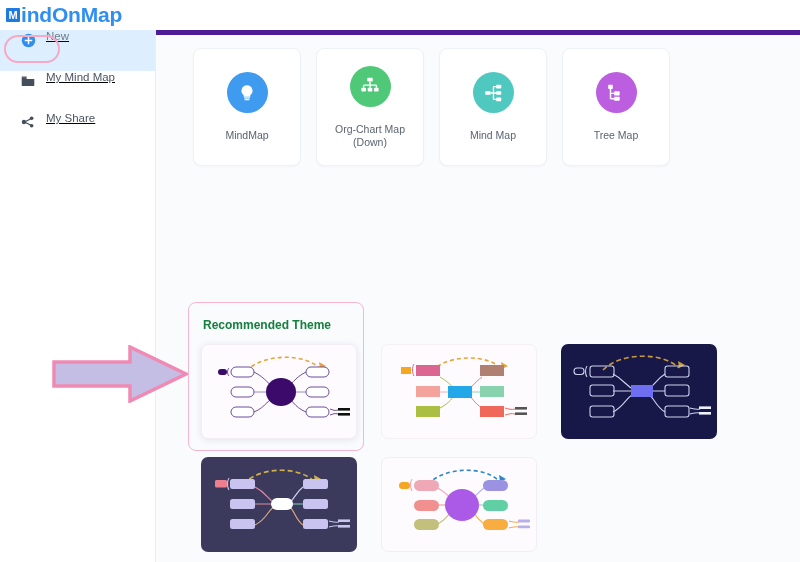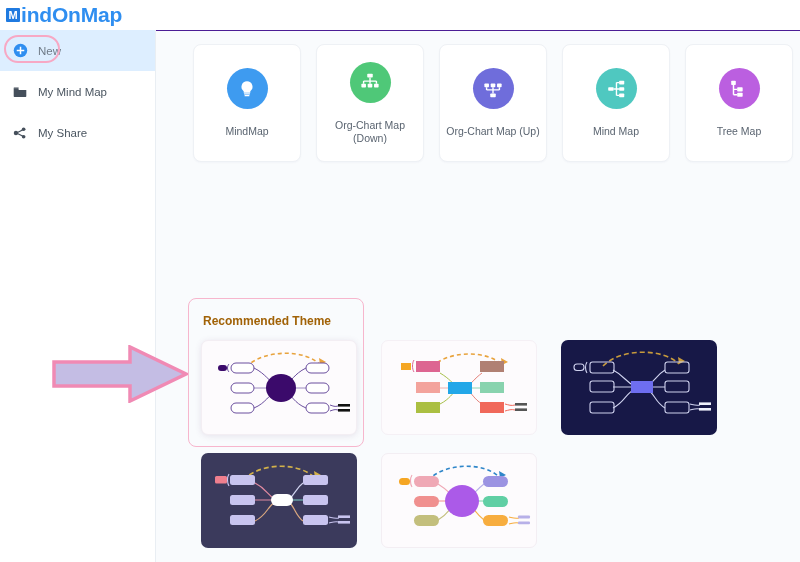"New" .nav-item { align-items: center -> none; padding-left: 10px -> 18px; text-decoration: none -> underline }
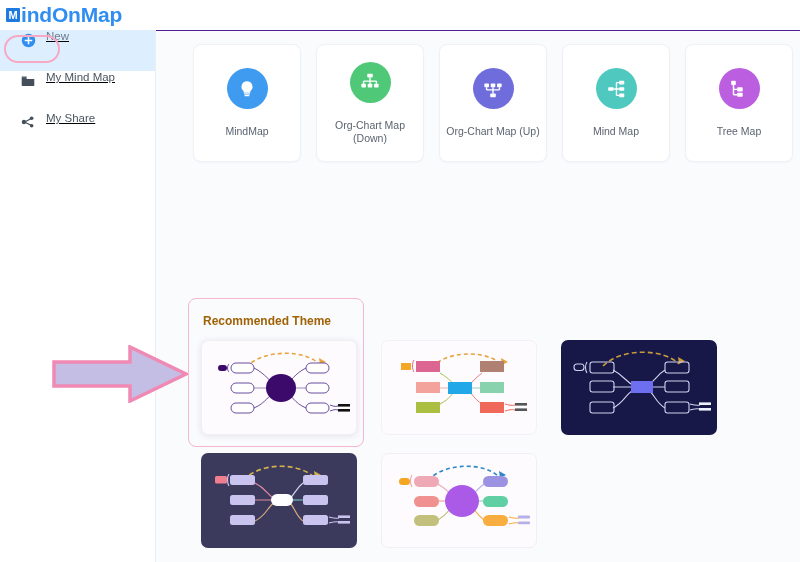"MindMap" .main { border-top: 1px solid #4c1d95 -> 5px solid #4c1d95 }
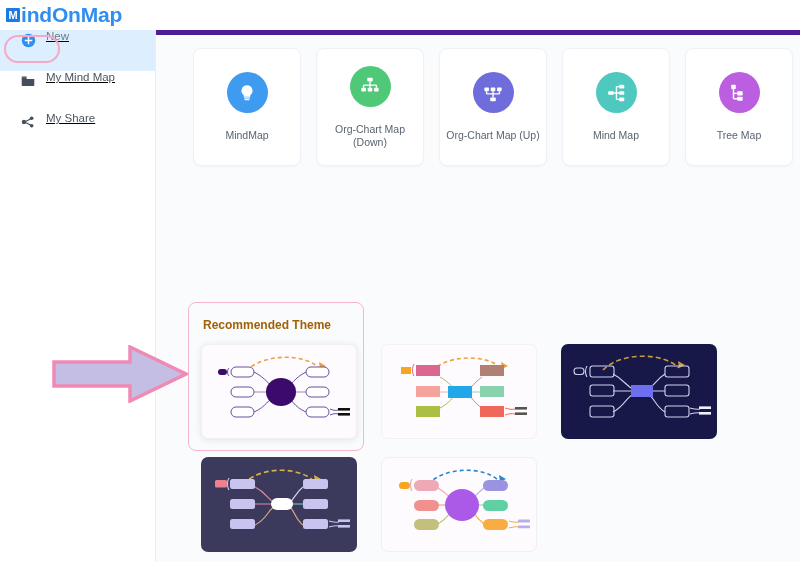"Org-Chart Map (Up)" div.tpl-card { html: <div> <span> <svg> <rect></rect> <path></path> <rect></rect> <rect></rect> <rect></rect> </svg> </span> <span>Org-Chart Map (Up)</span> </div> -> none }
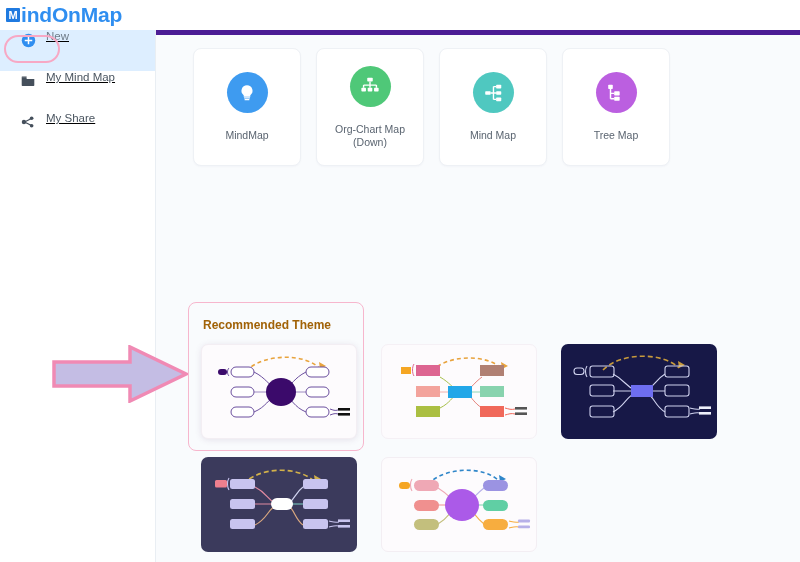"Recommended Theme" .theme-title { color: #a16207 -> #15803d }
